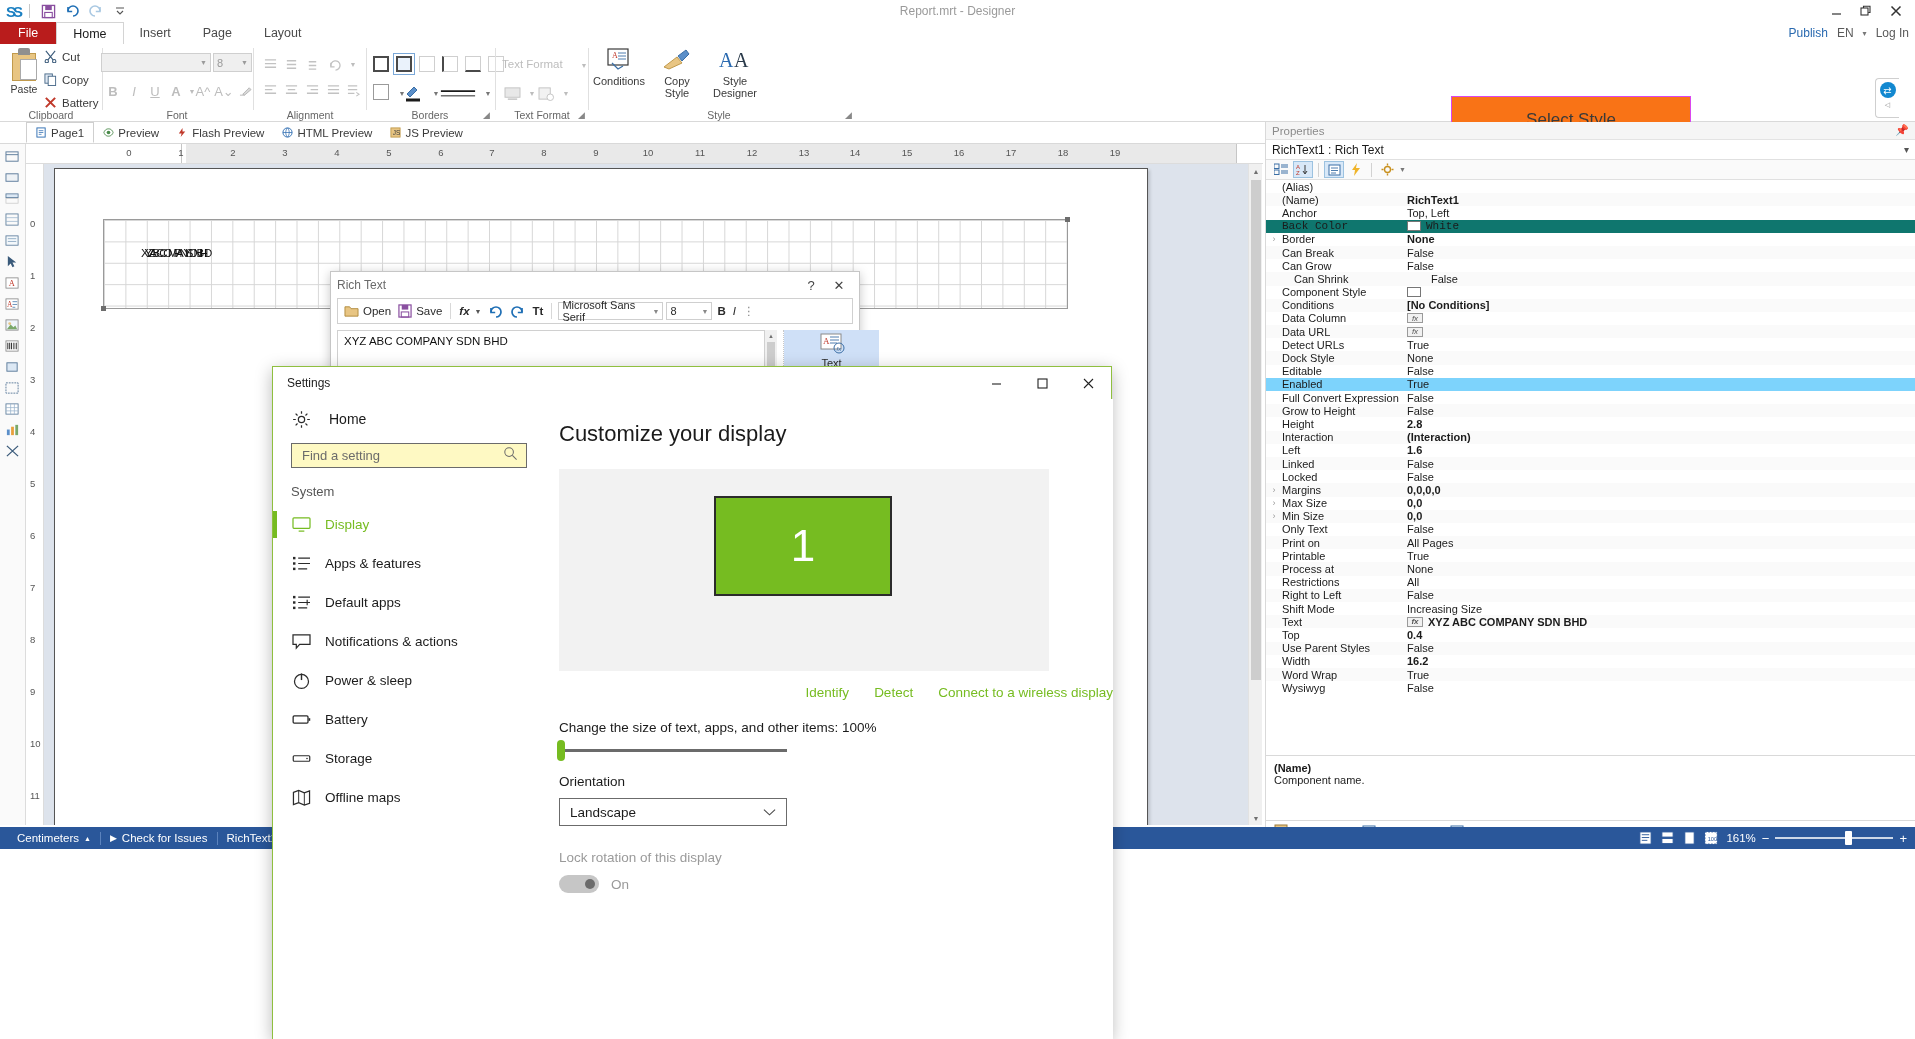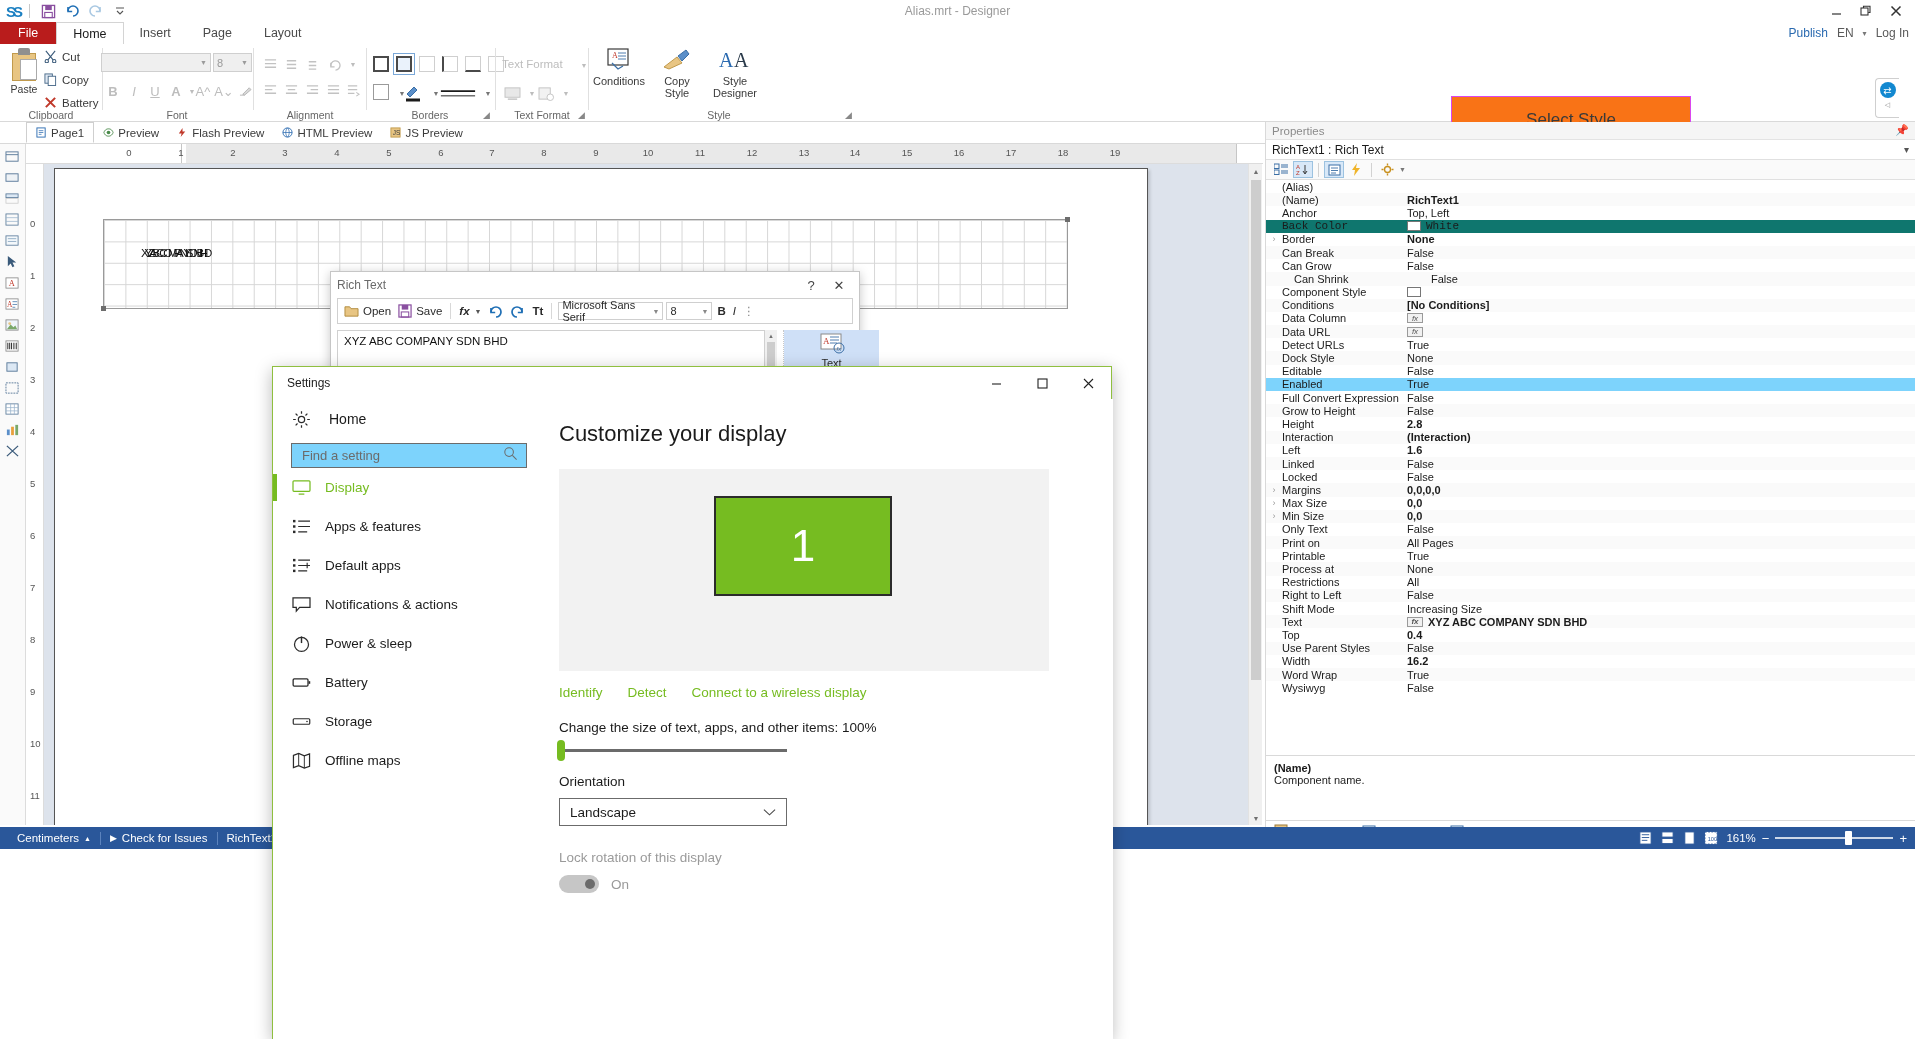"Alias.mrt - Designer" div.win-title { text: Alias.mrt -> Report.mrt }
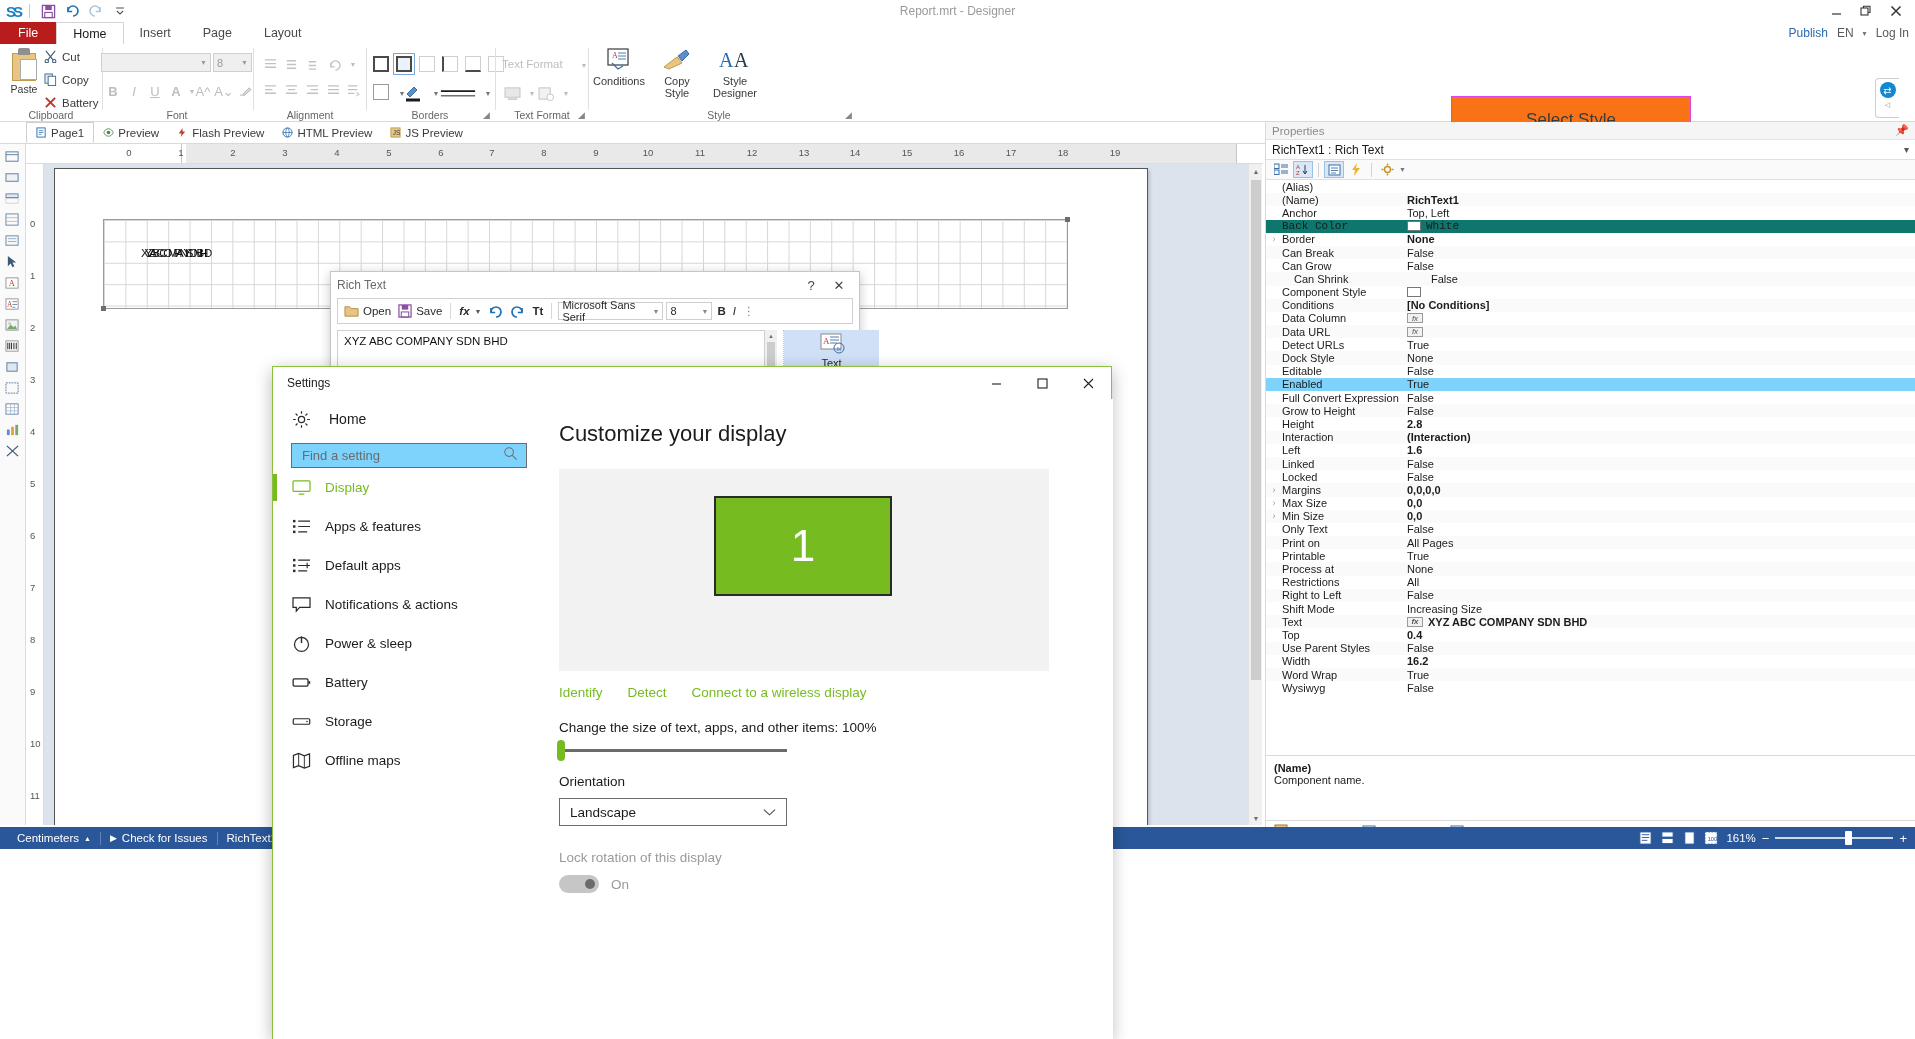"Find a setting" .set-search { background: #7dd3fc -> #fef9c3 }
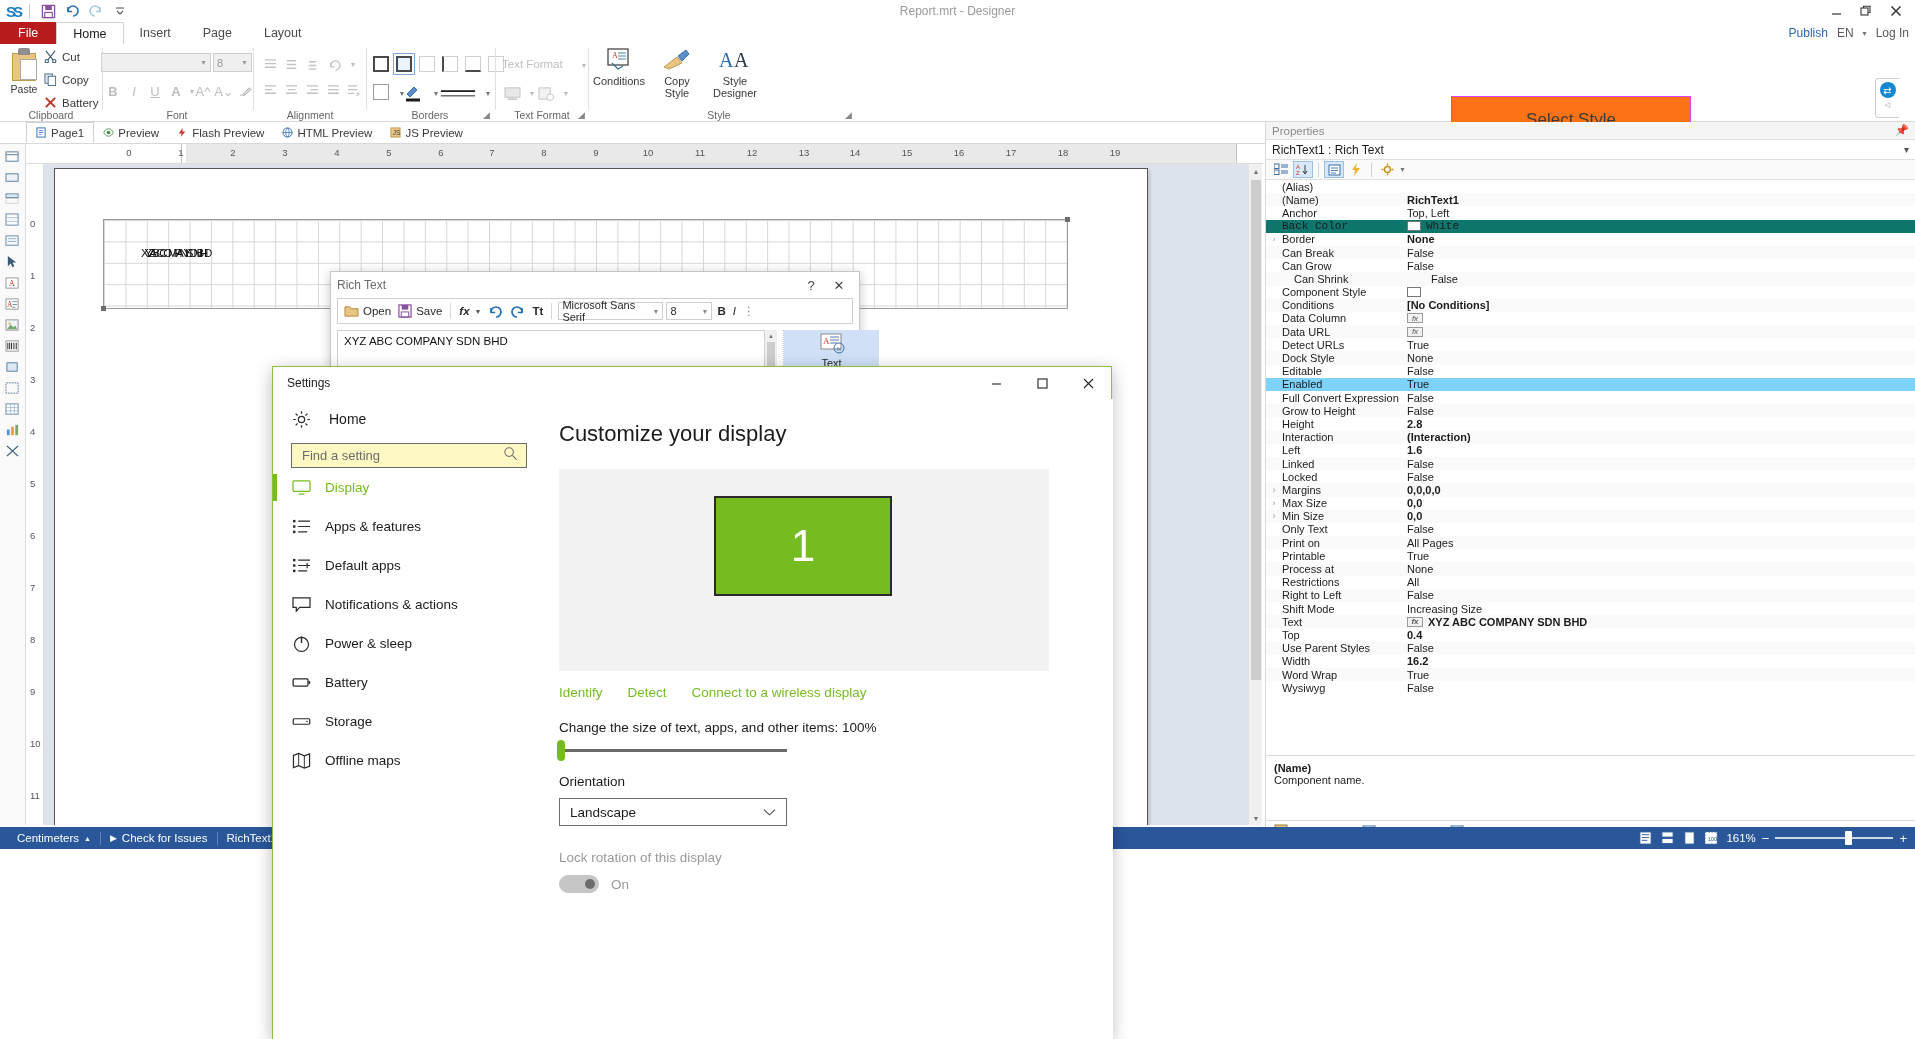"System" div.set-group { html: none -> <div>System</div> }
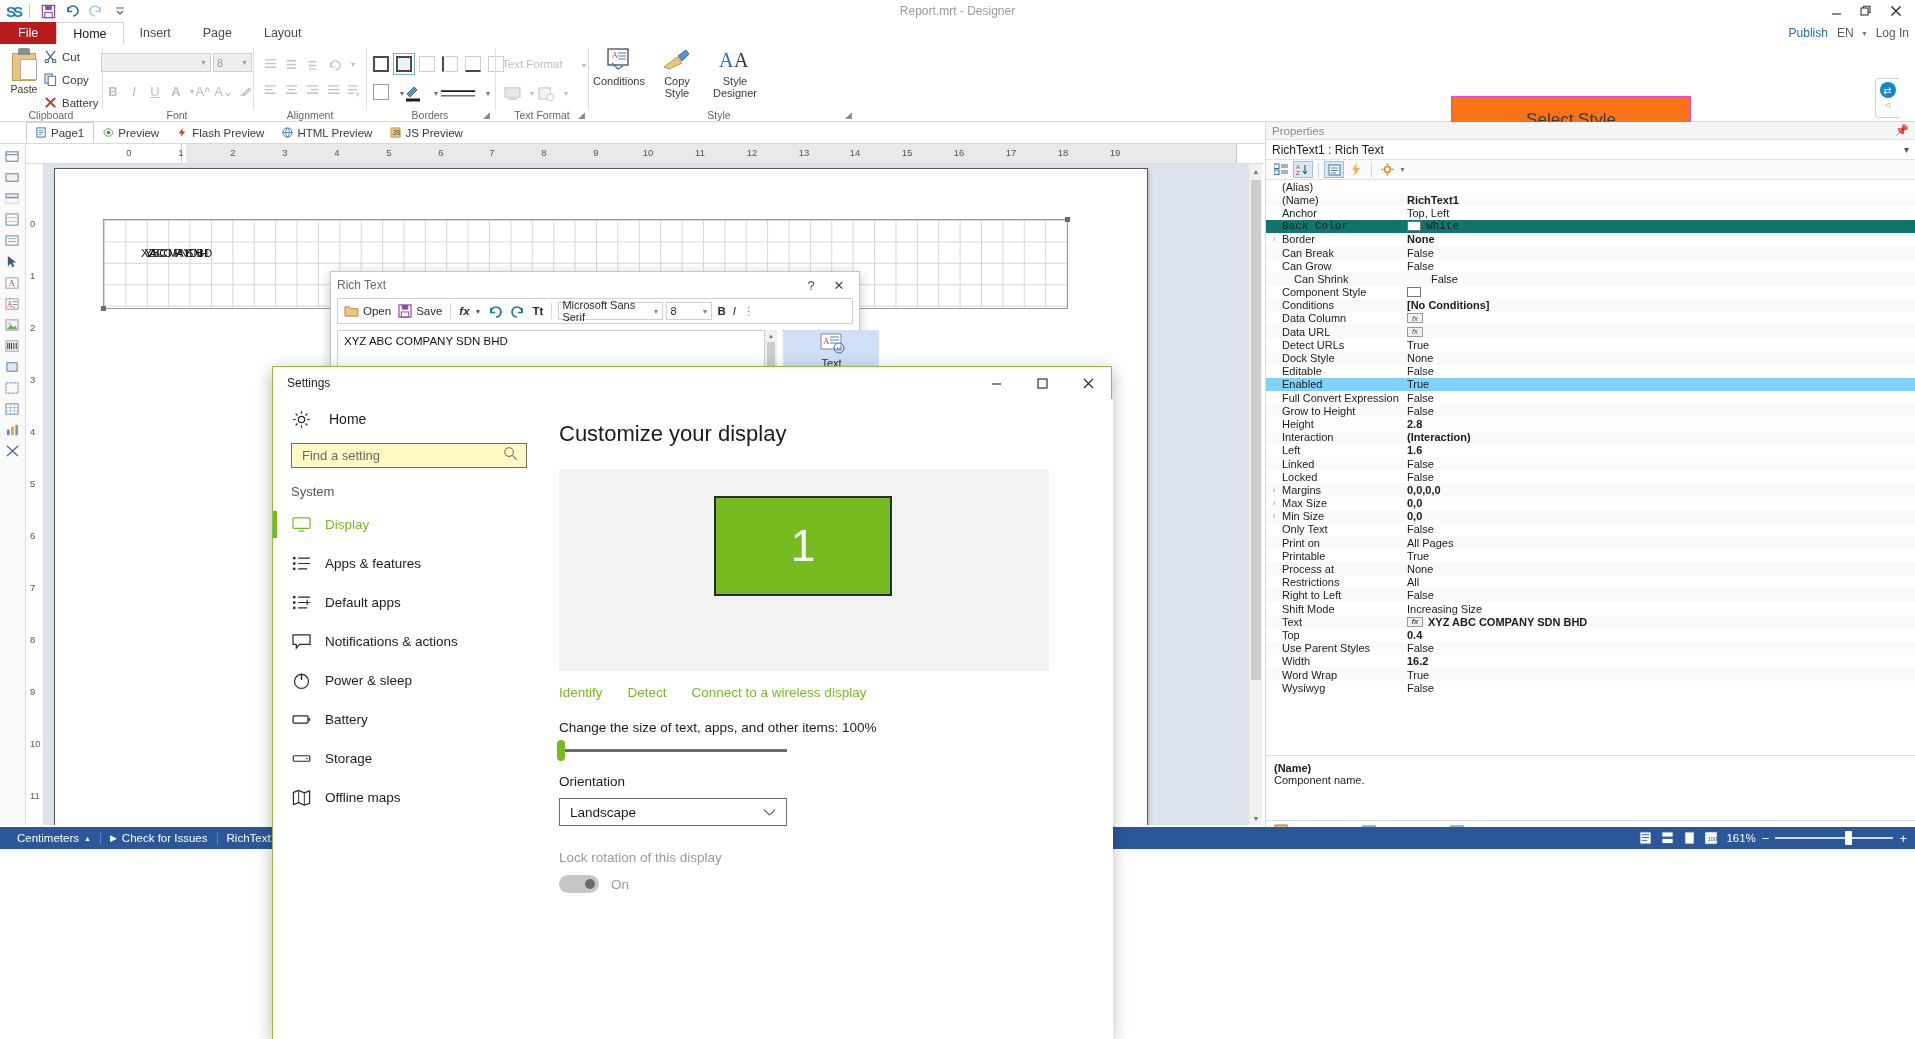"Identify" .disp-links { justify-content: none -> flex-end }
